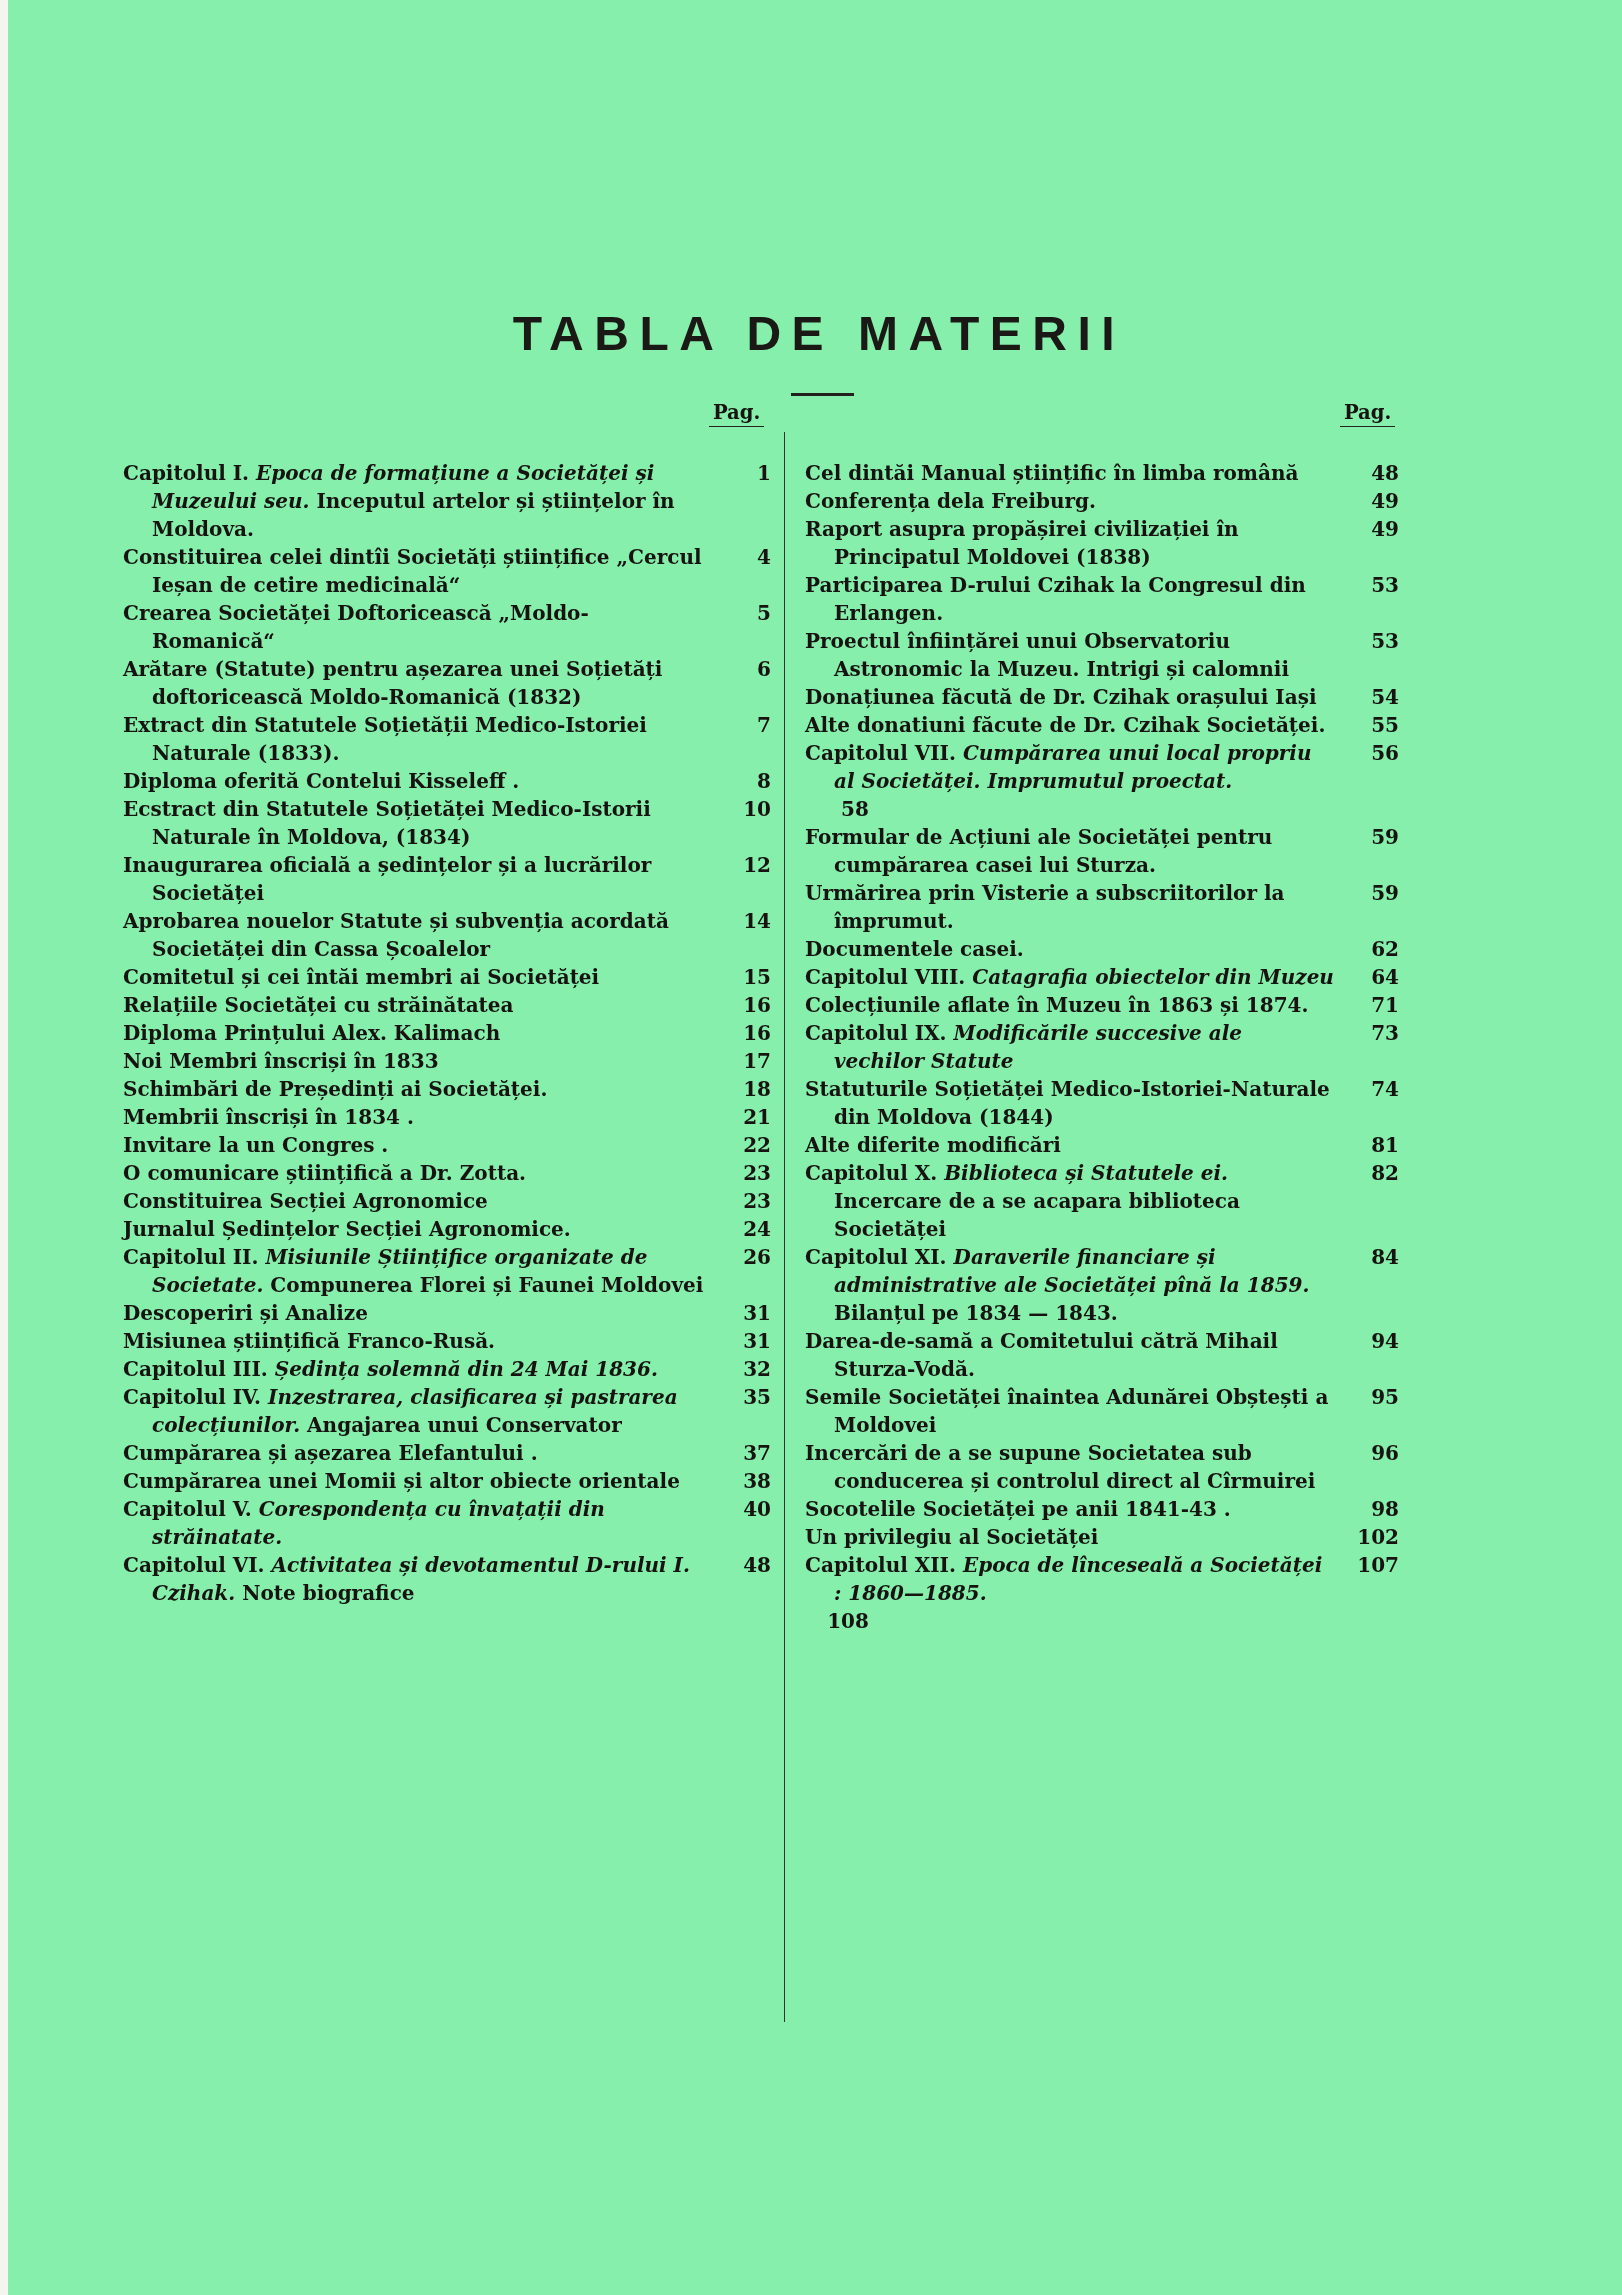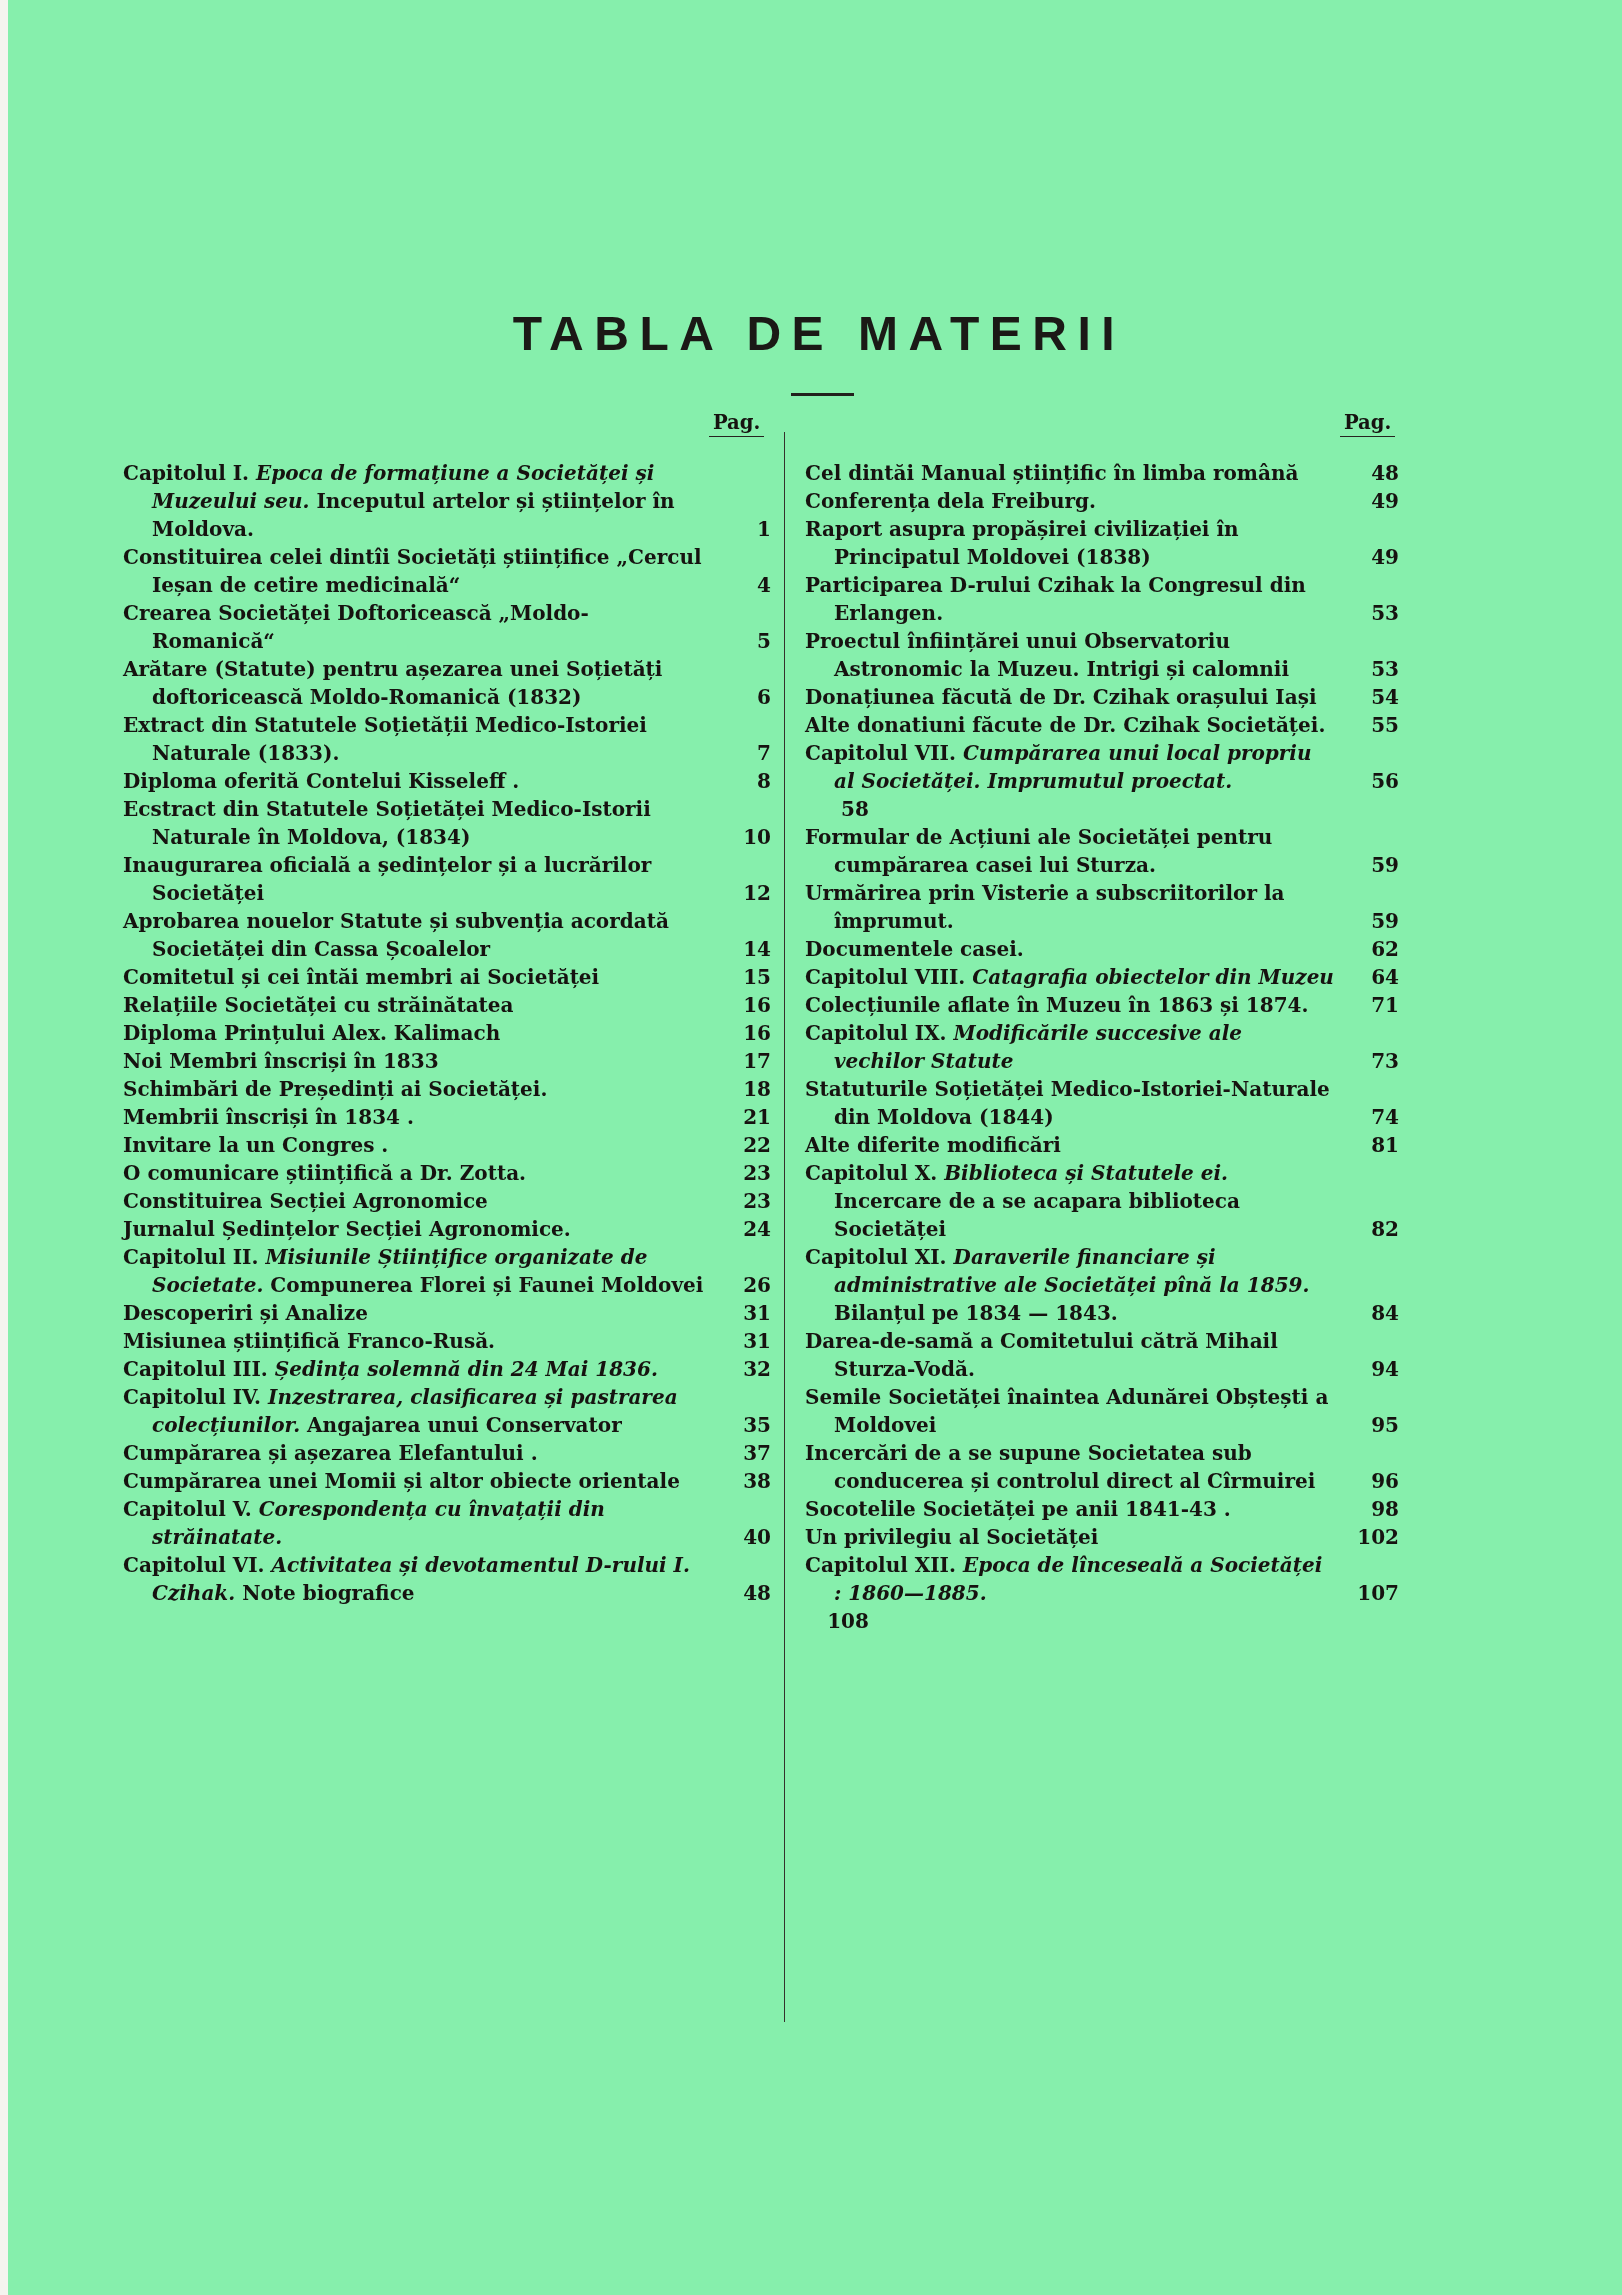"Pag." .pag-label { top: 411px -> 401px }
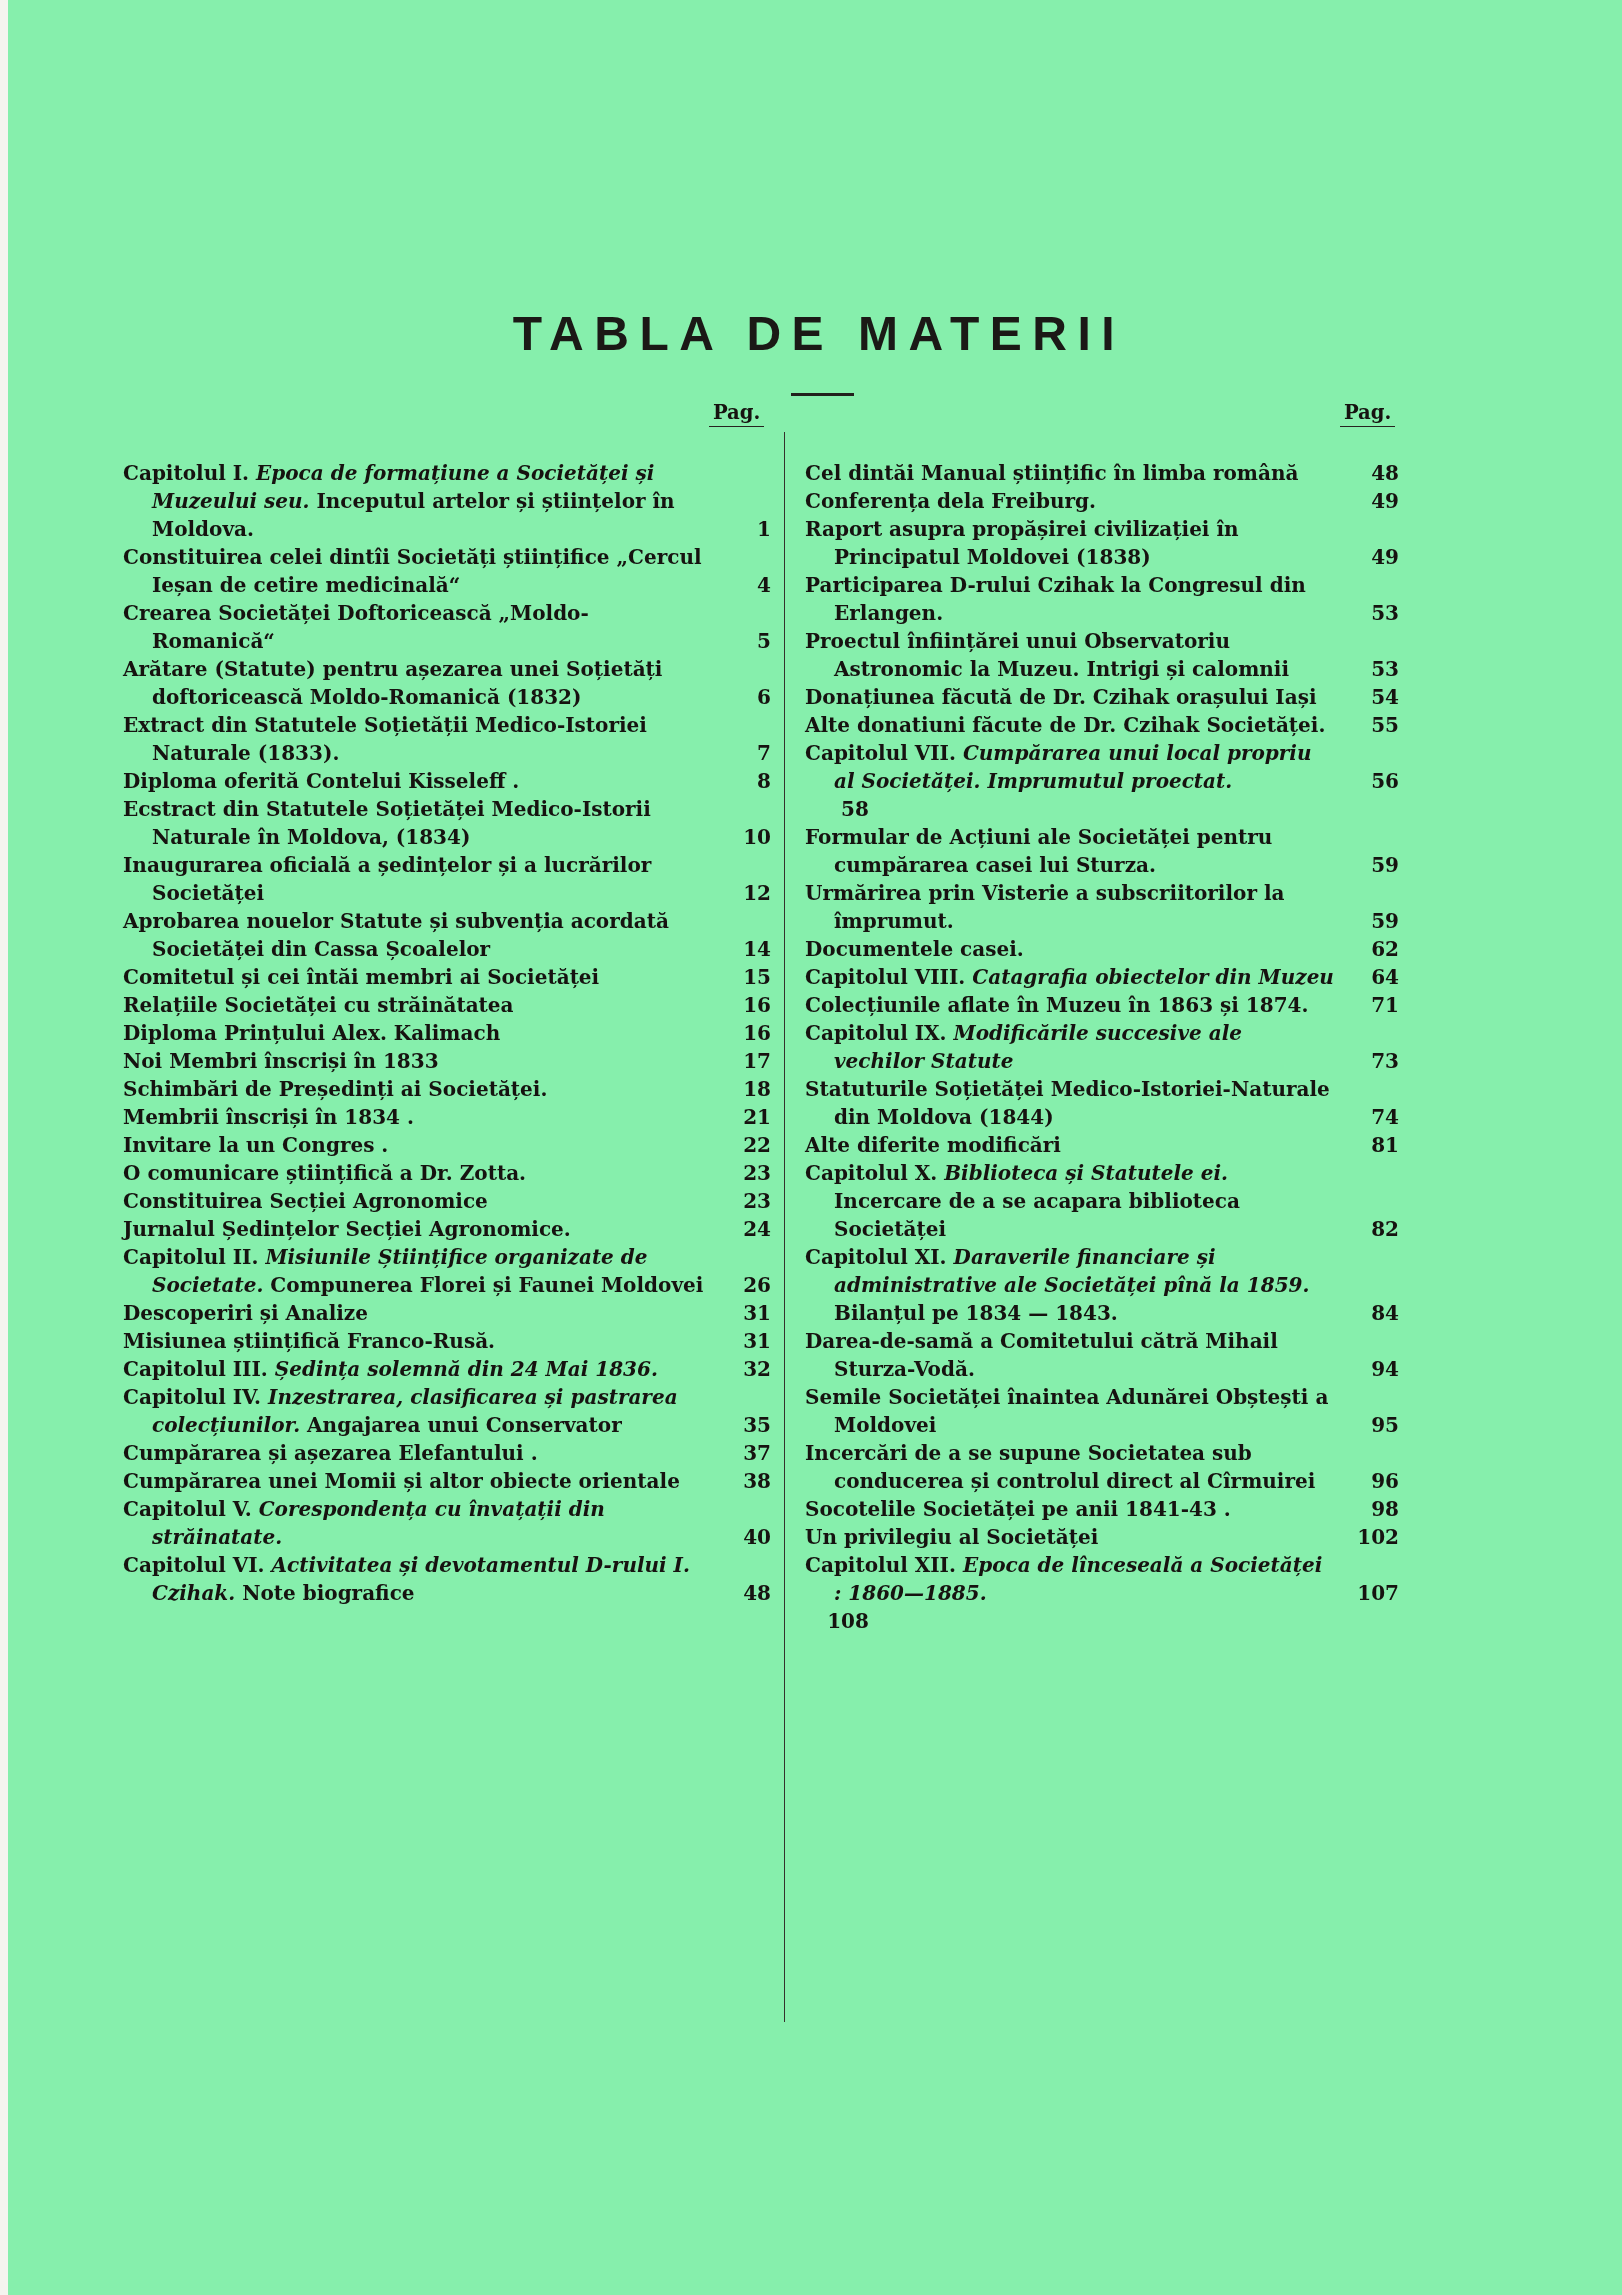"Capitolul I. Epoca de formațiune" .entry { align-items: flex-end -> none }
